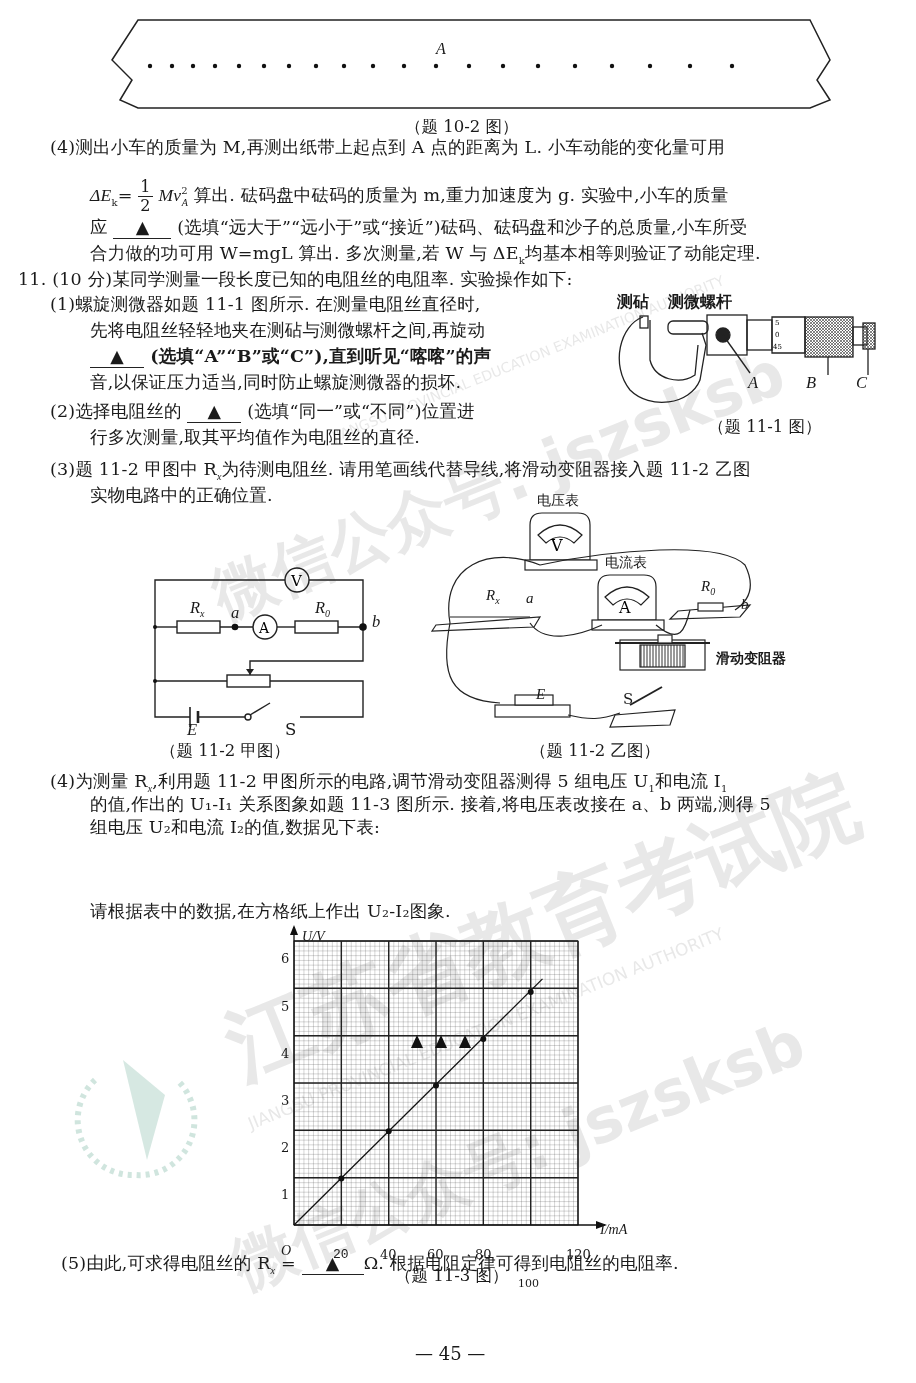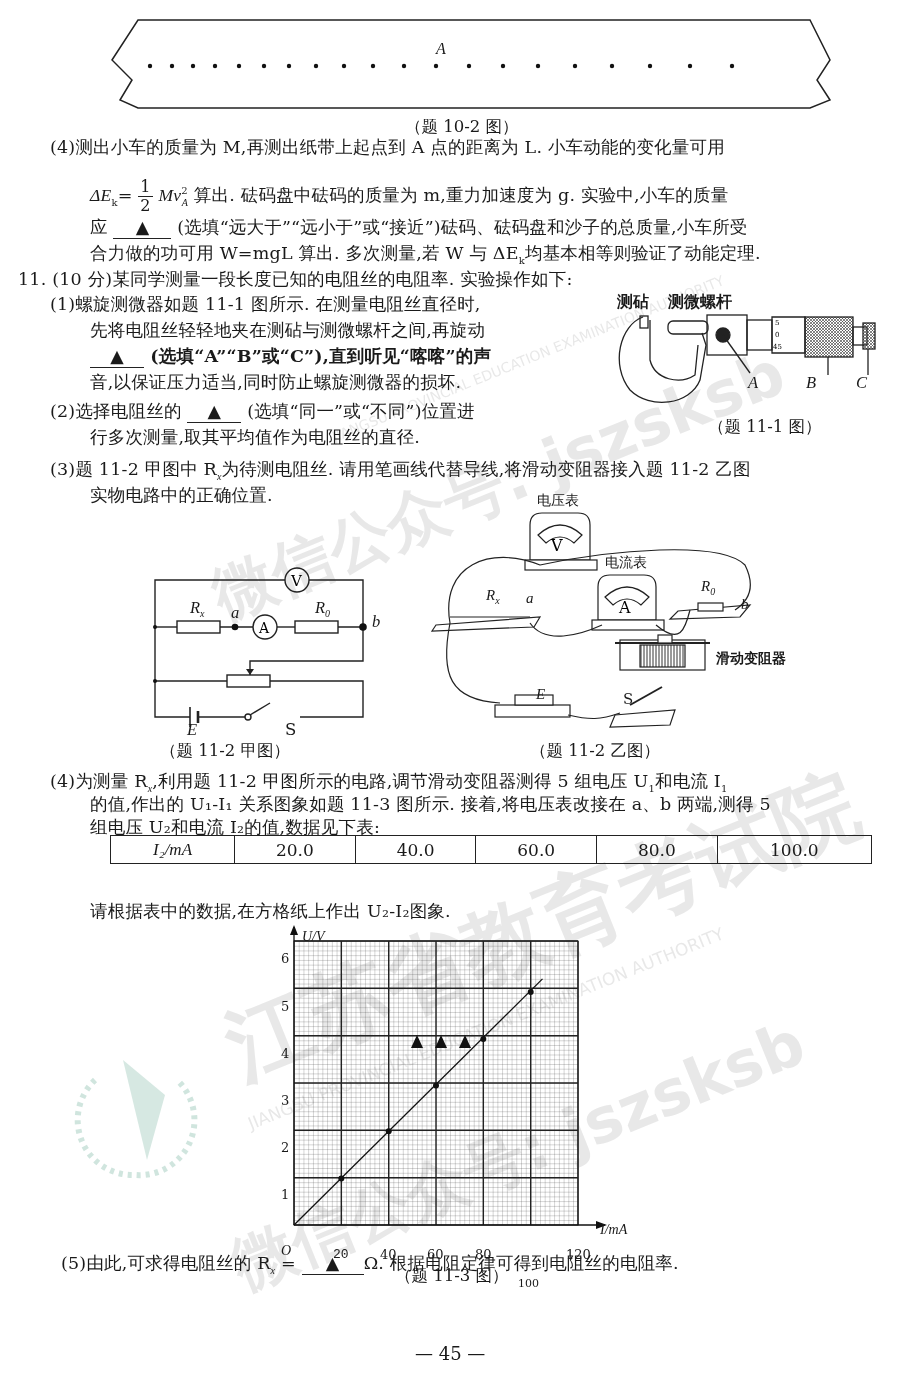"I₂/mA" tr { html: <tr> <td>I₂/mA</td> <td>20.0</td> <td>40.0</td> <td>60.0</td> <td>80.0</td> <td>100.0</td> </tr> -> none }
